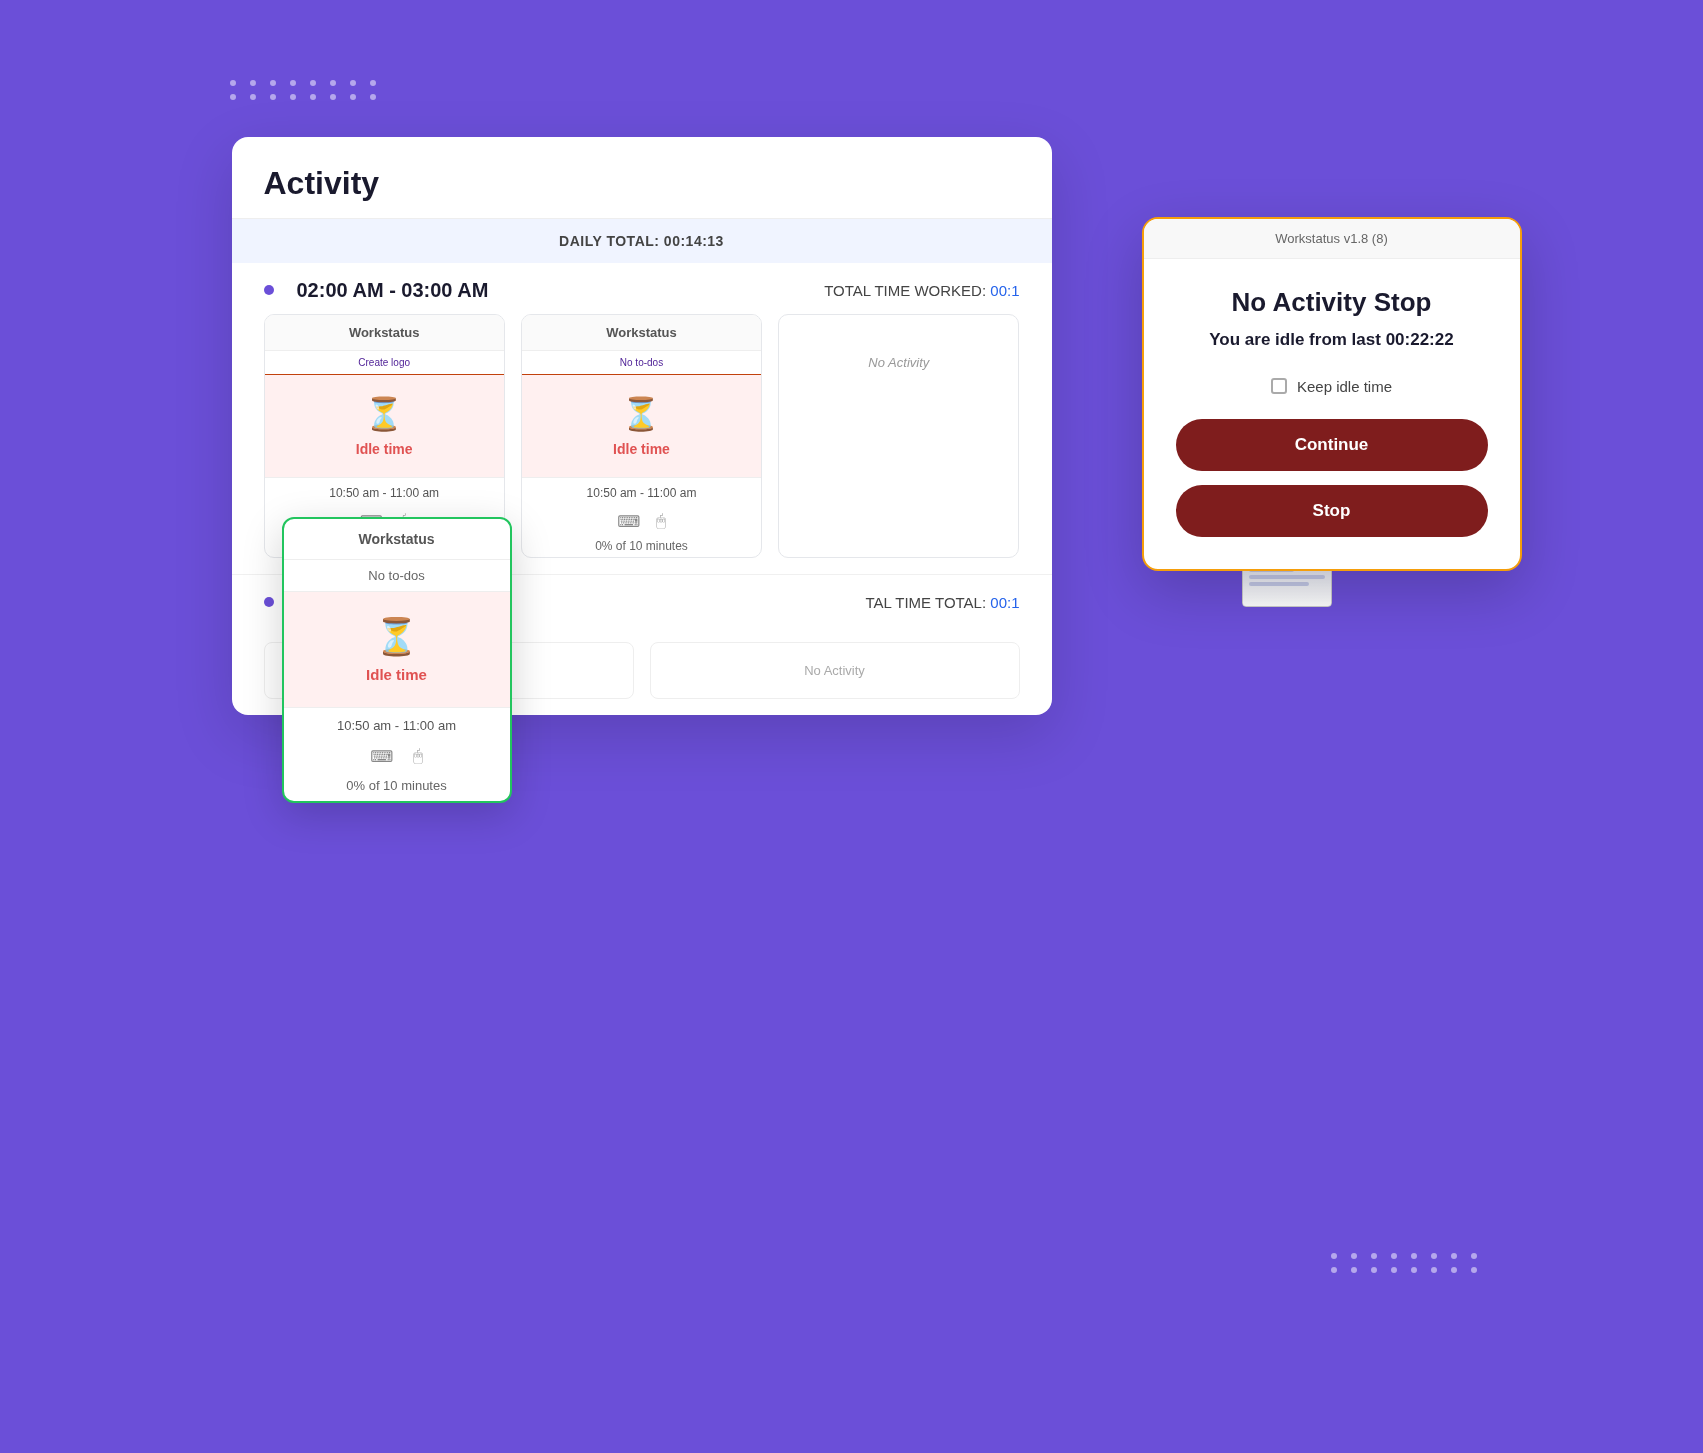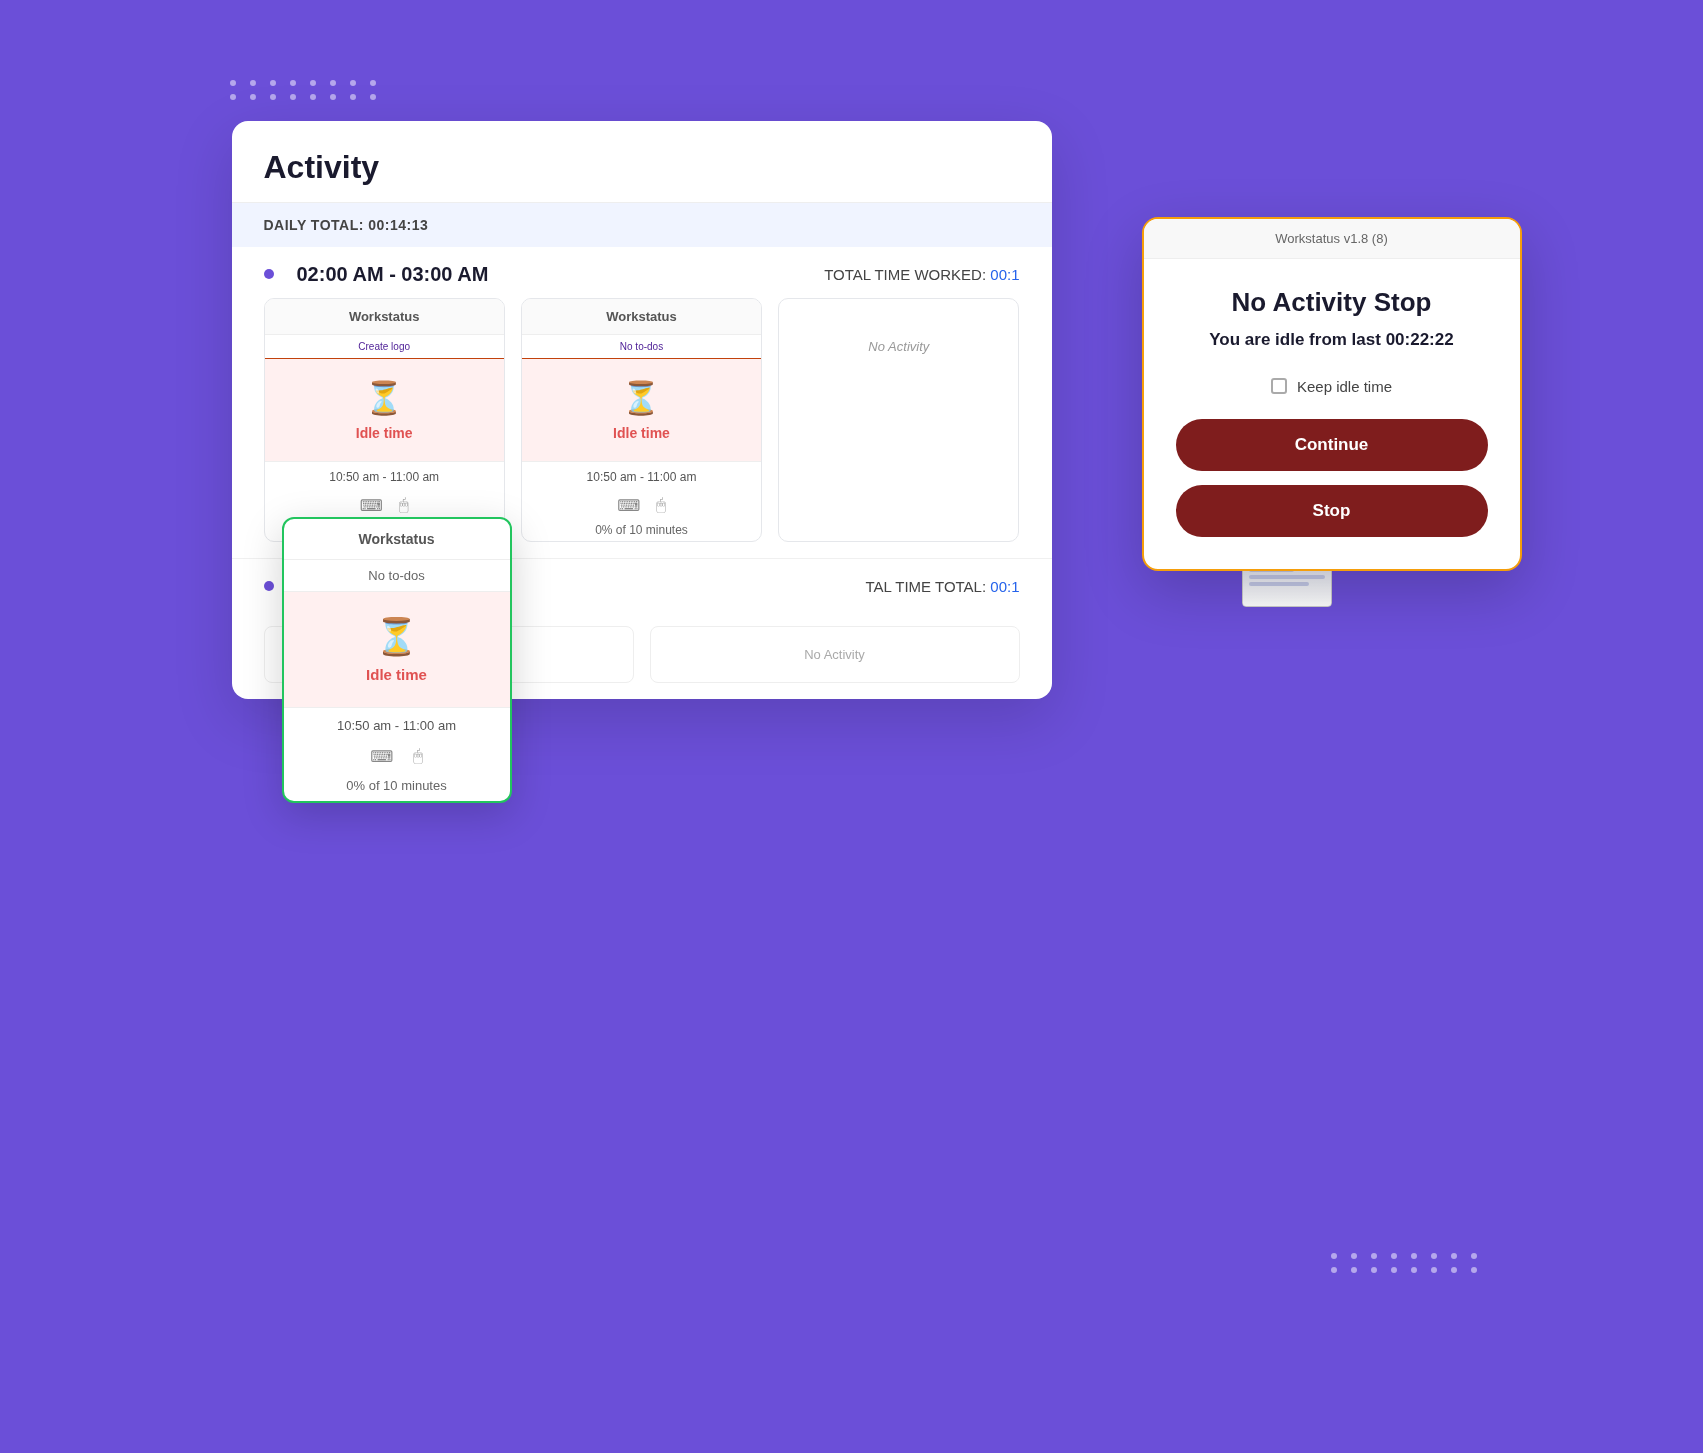"Activity" .activity-panel { top: 44px -> 60px }
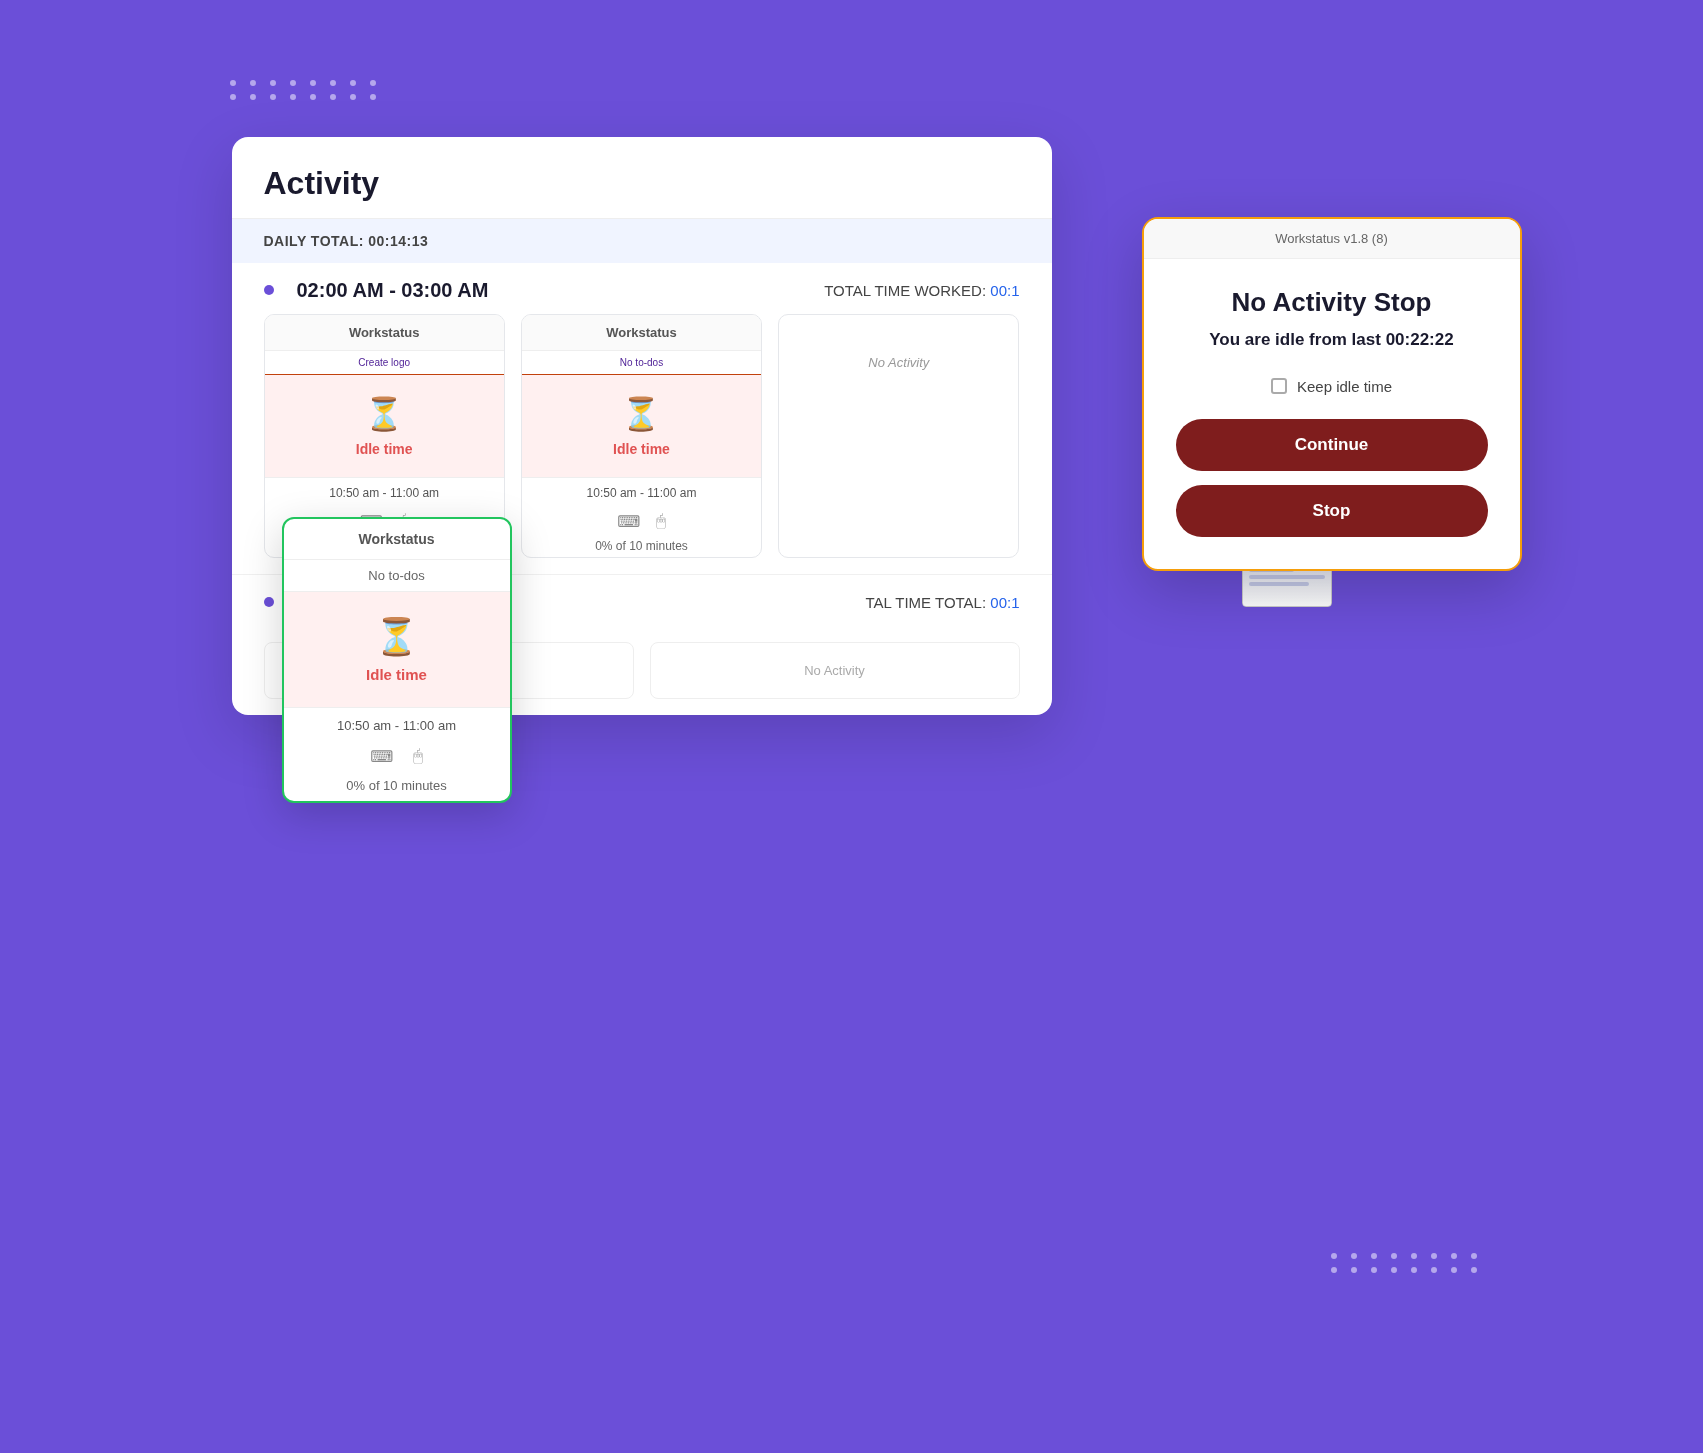"DAILY TOTAL: 00:14:13" .daily-total-bar { text-align: none -> center }
